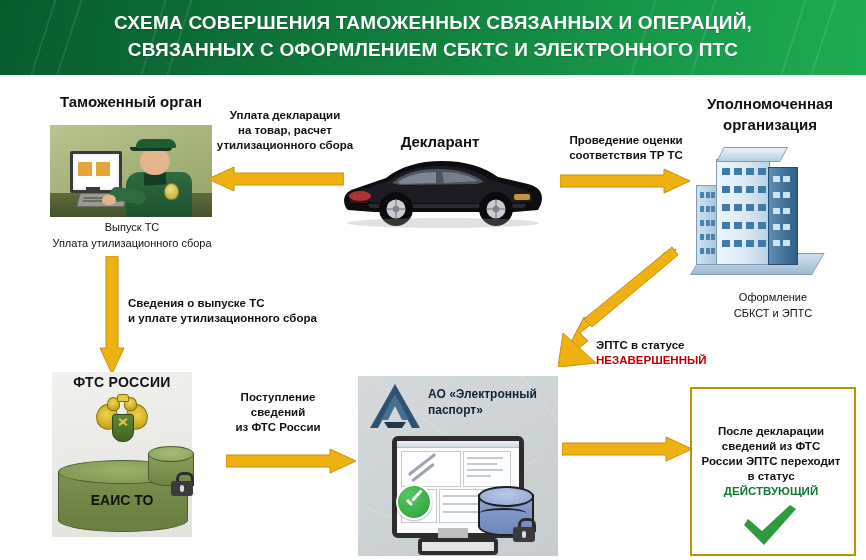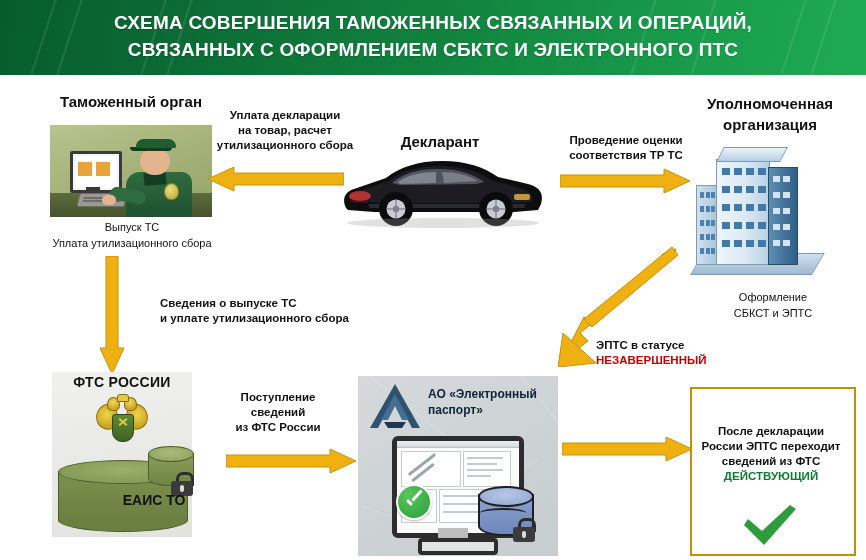"Сведения о выпуске ТС" div.label { margin-left: 32px -> none }
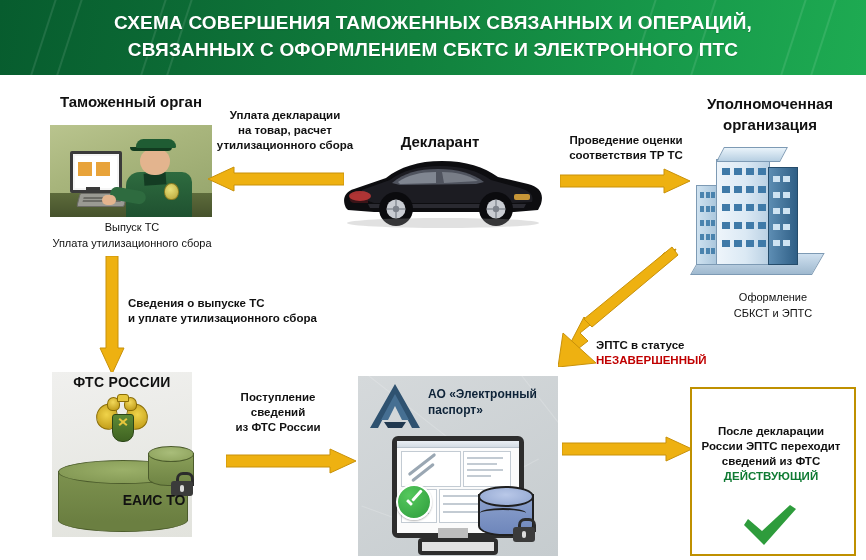"России ЭПТС переходит" div { order: before "сведений из ФТС" -> after "сведений из ФТС" }
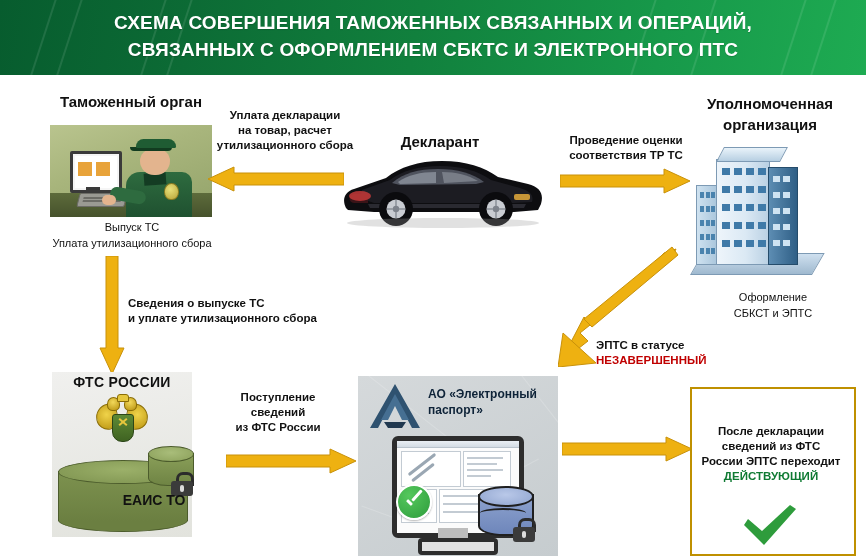"в статус" div { html: none -> <div>в статус</div> }
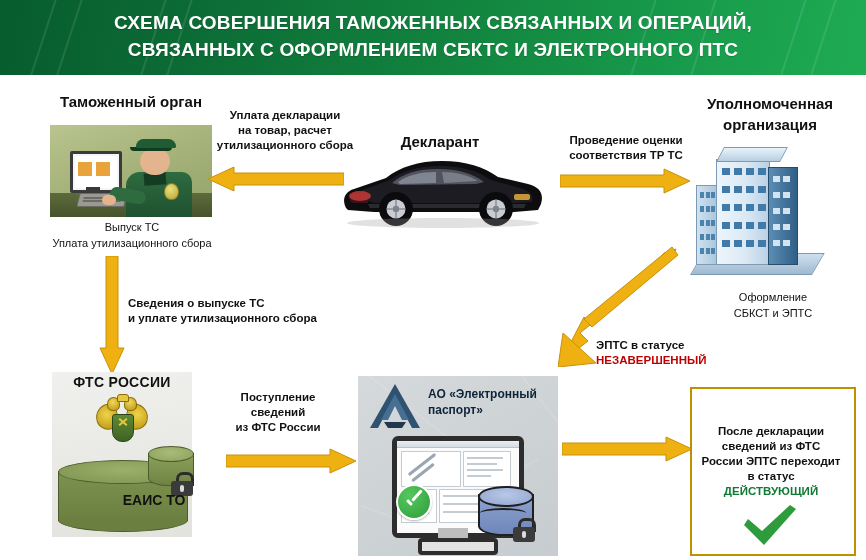"ЕАИС ТО" .db-label { margin-left: 32px -> none }
